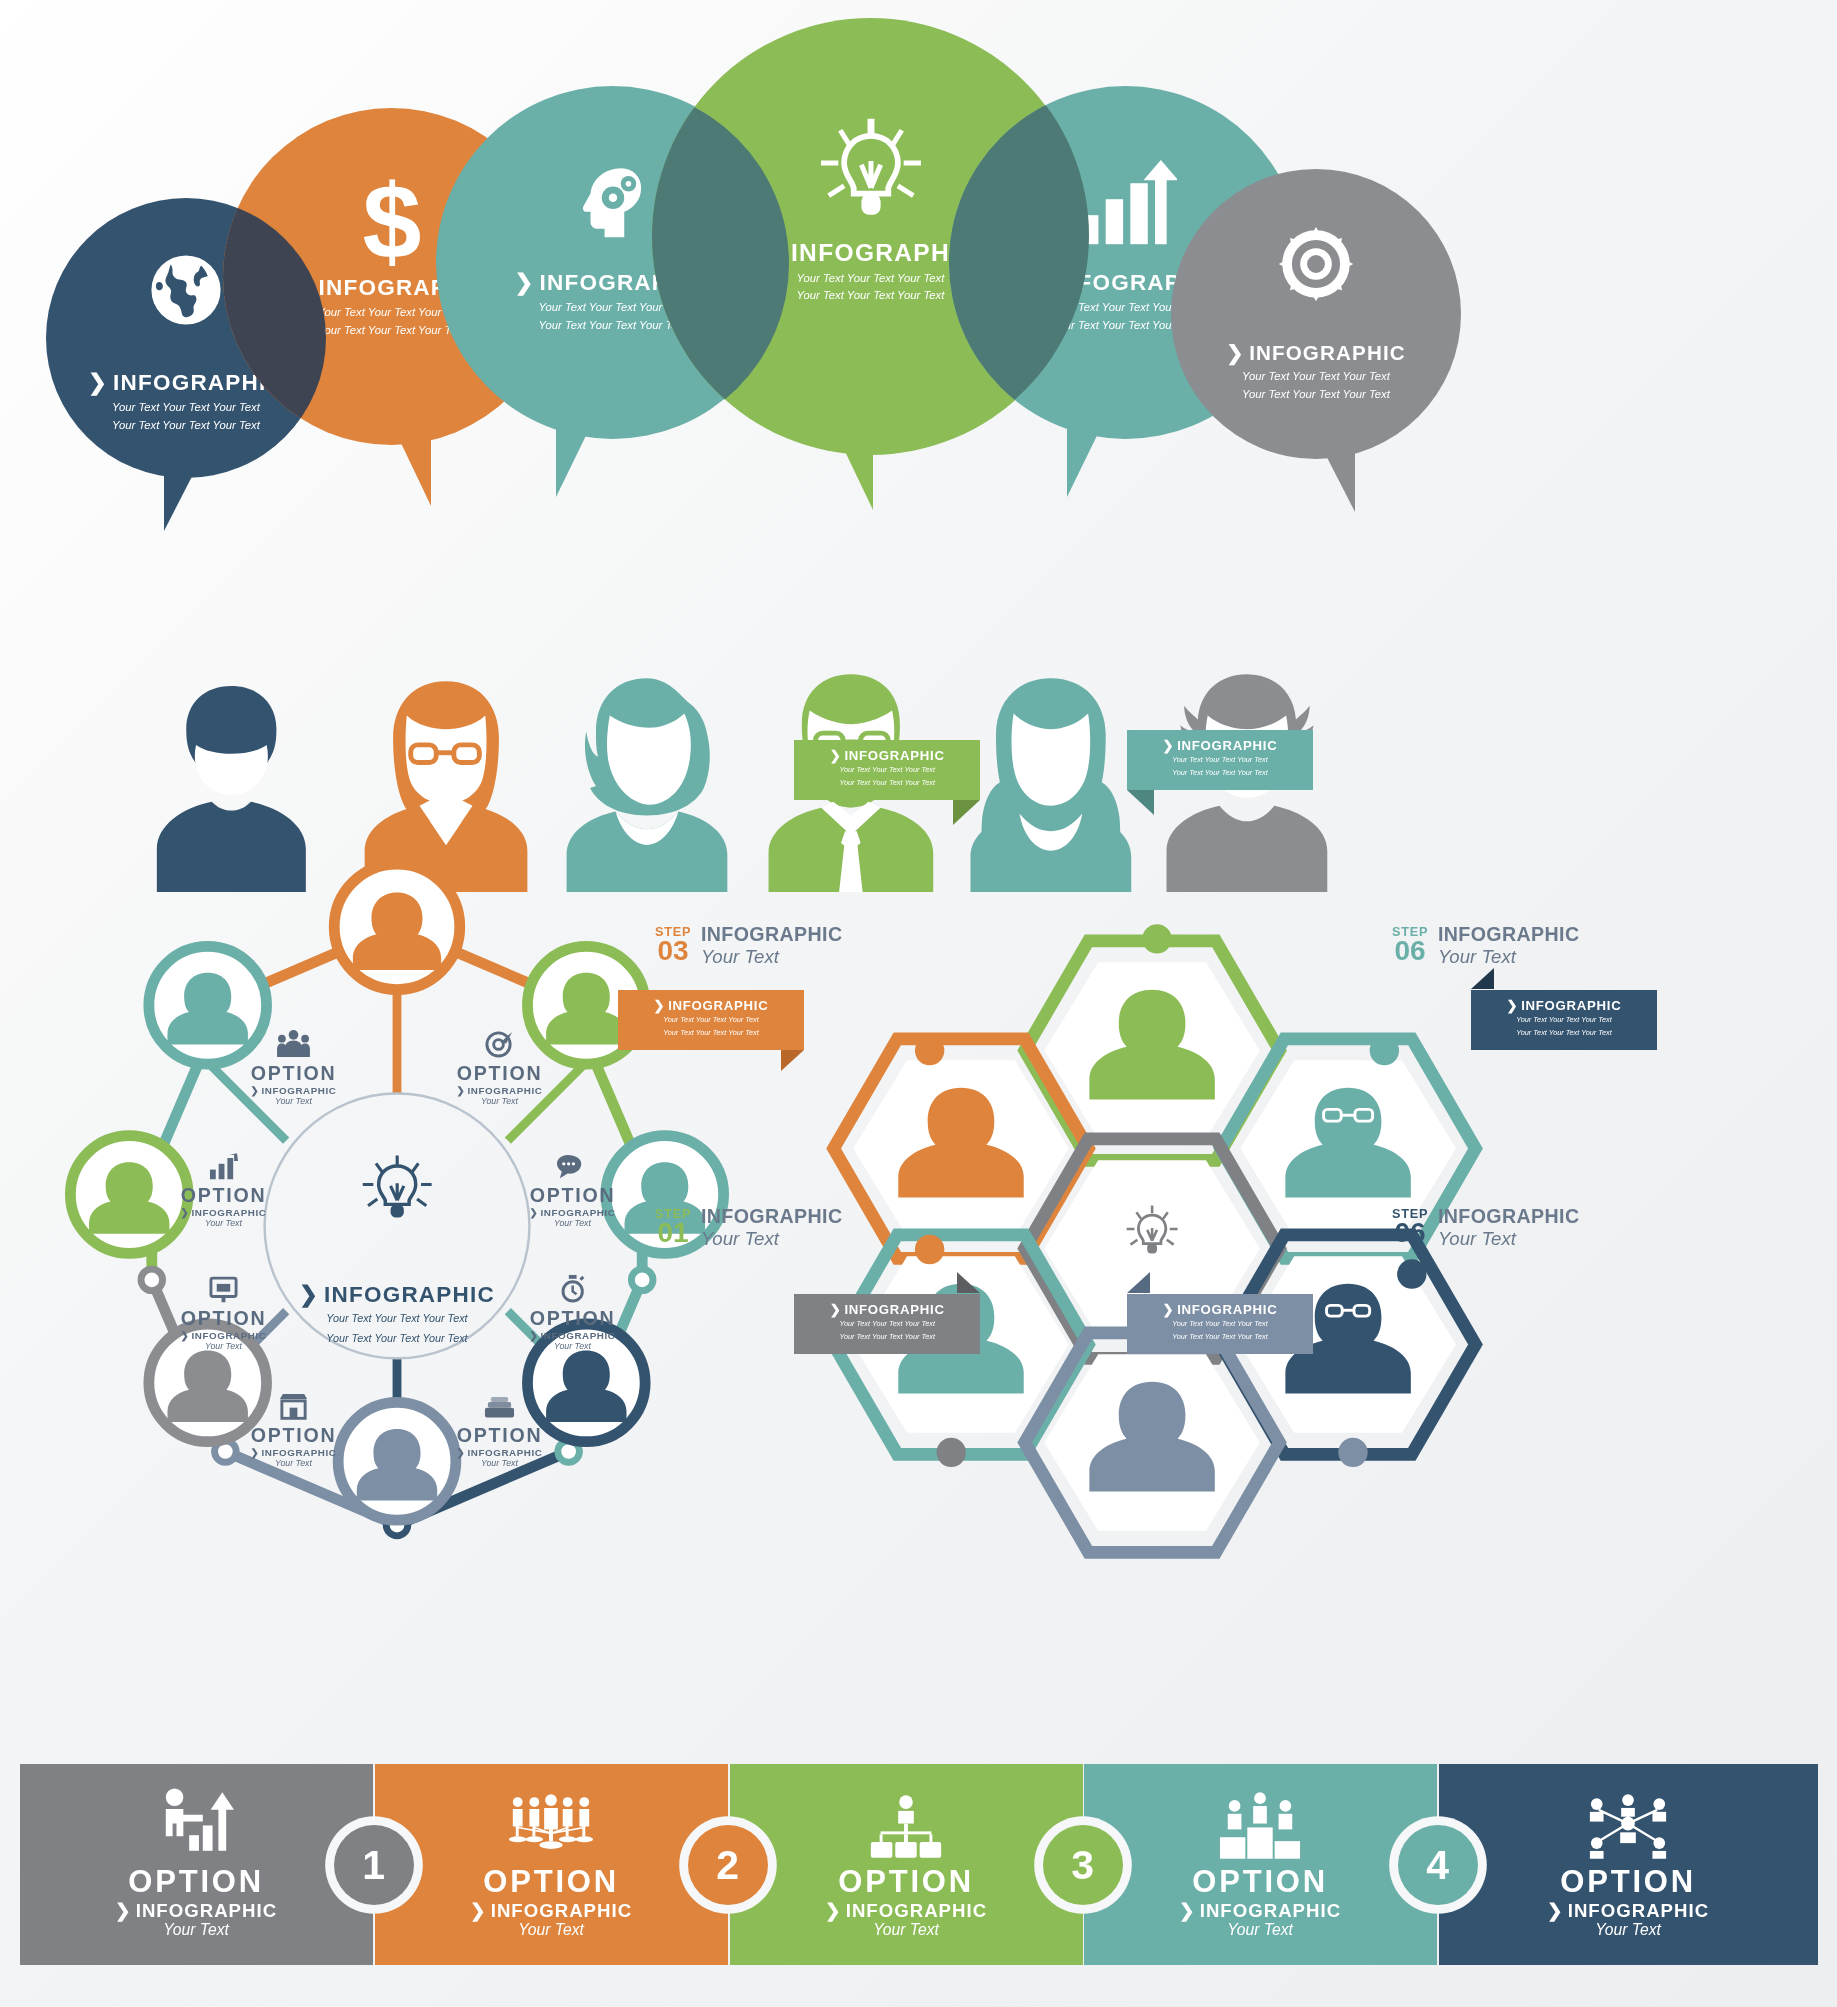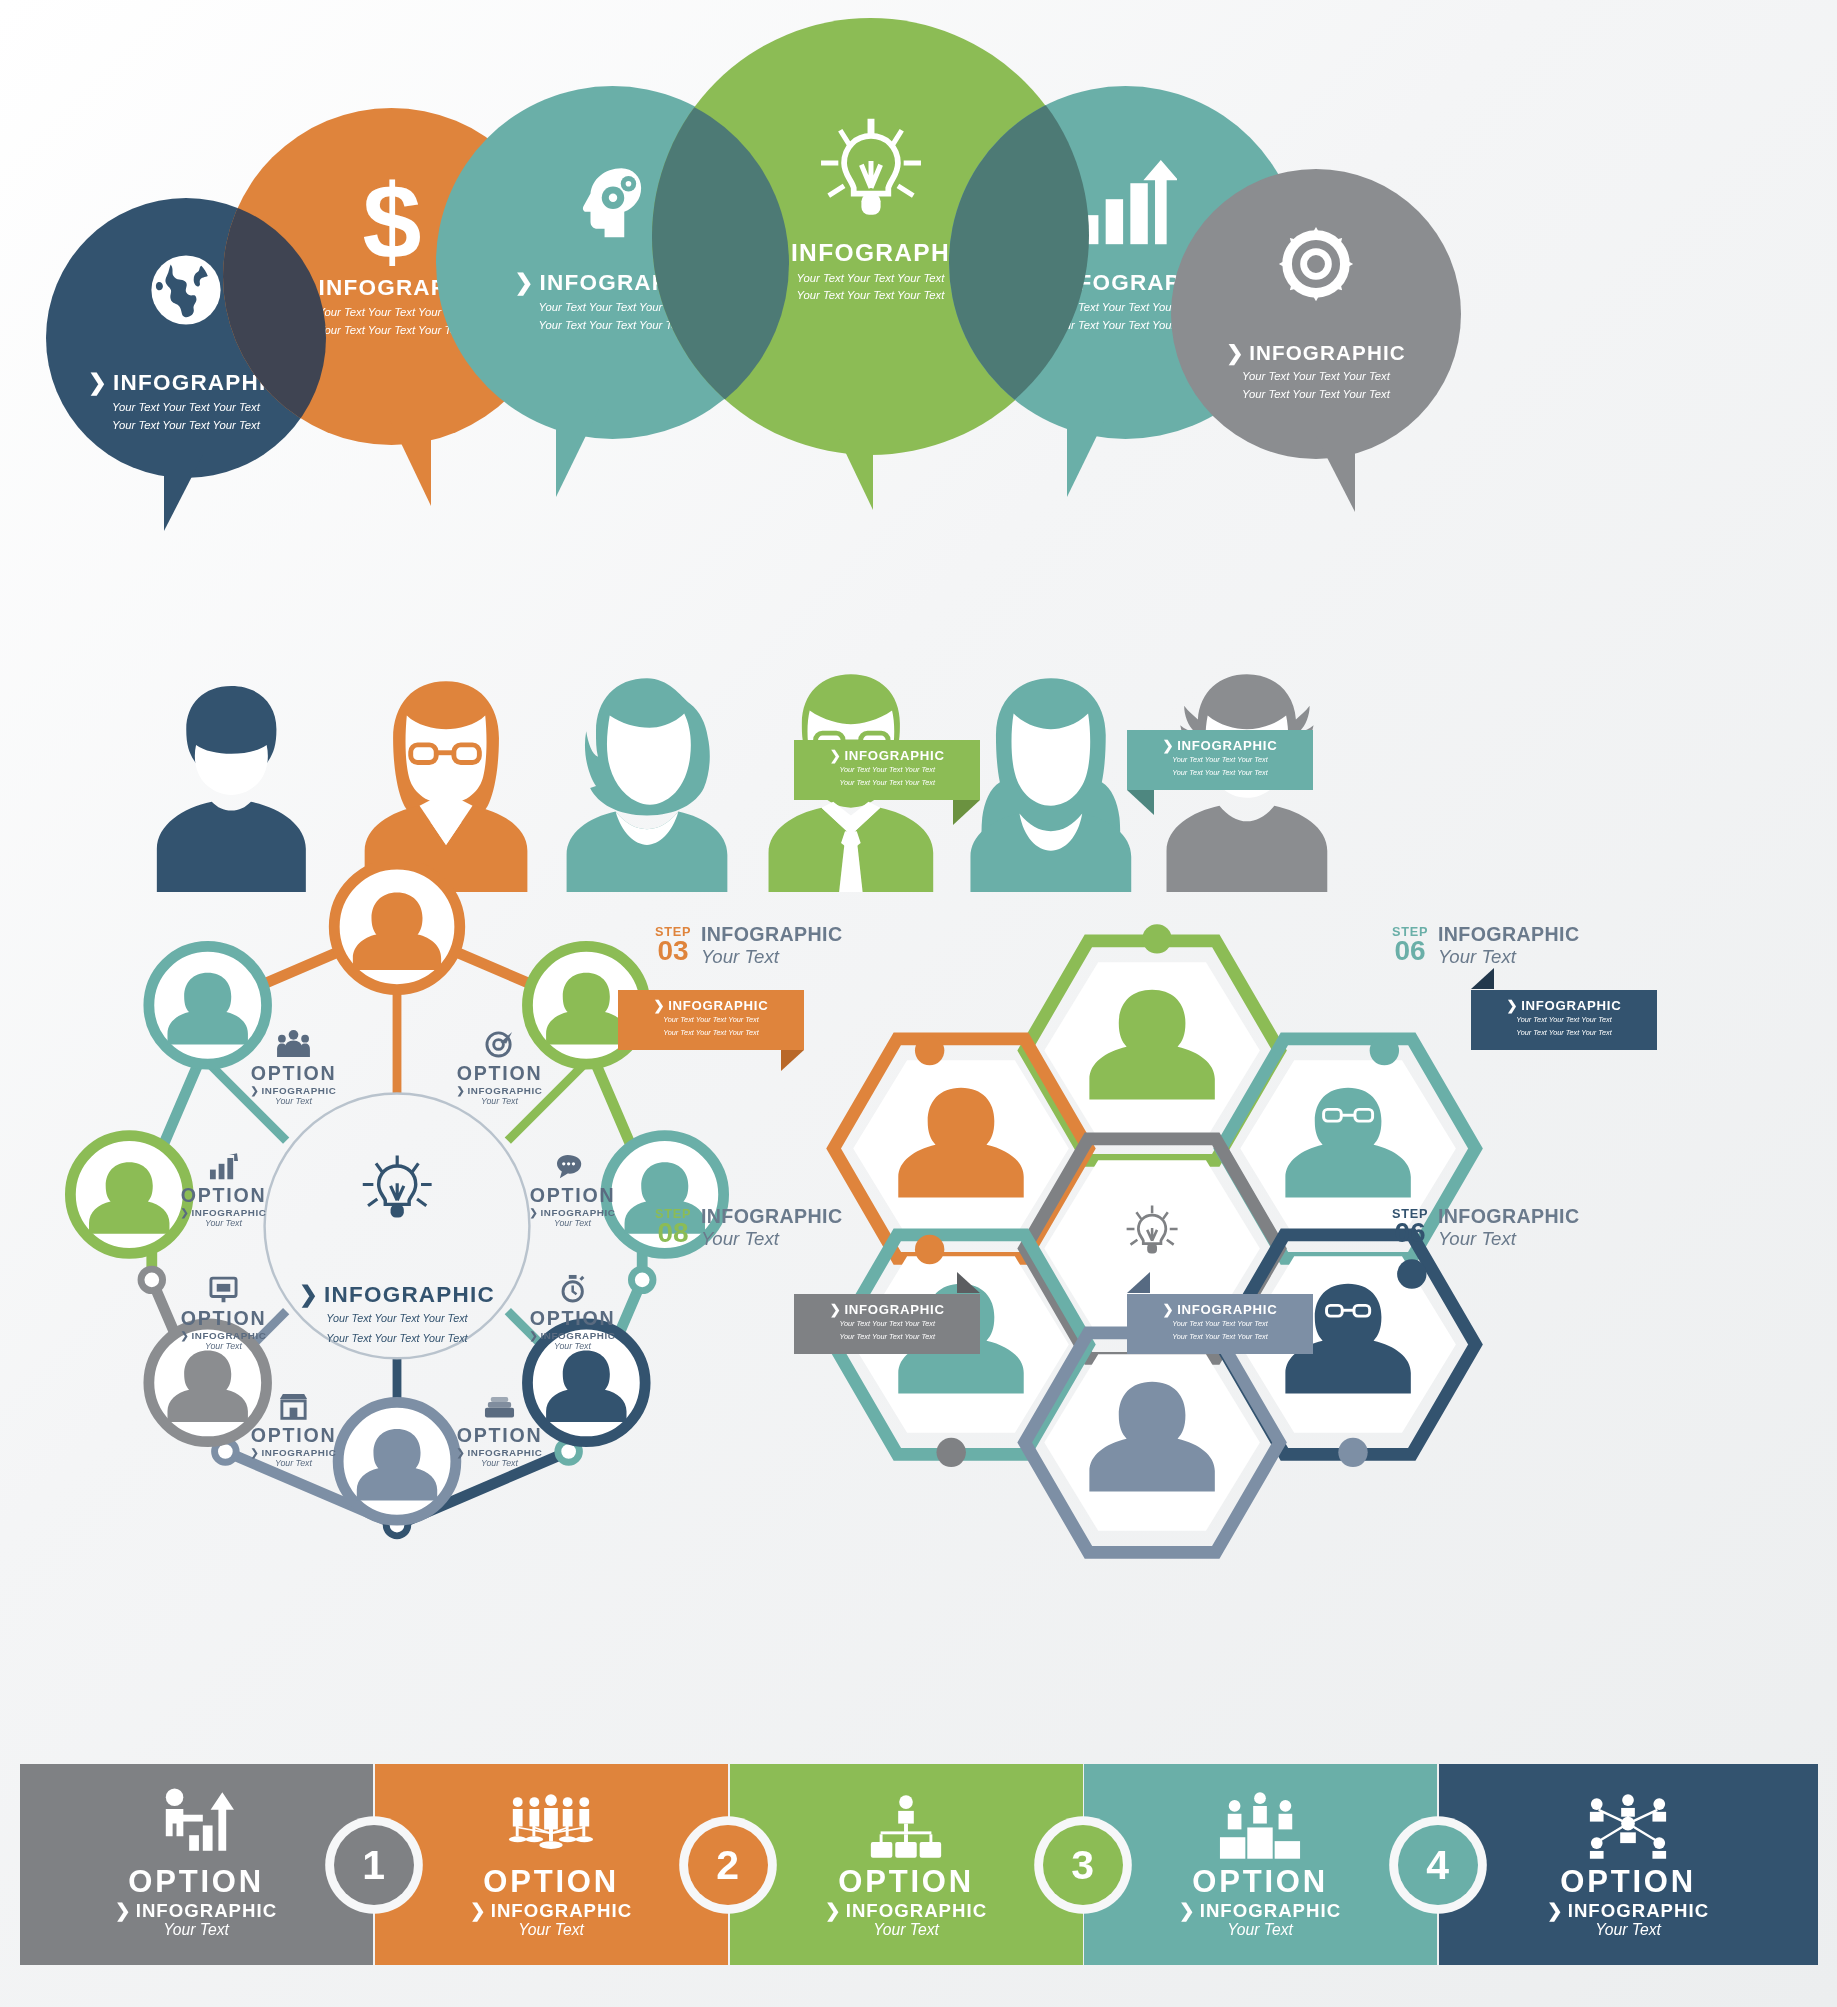"08" span.n { text: 08 -> 01 }
